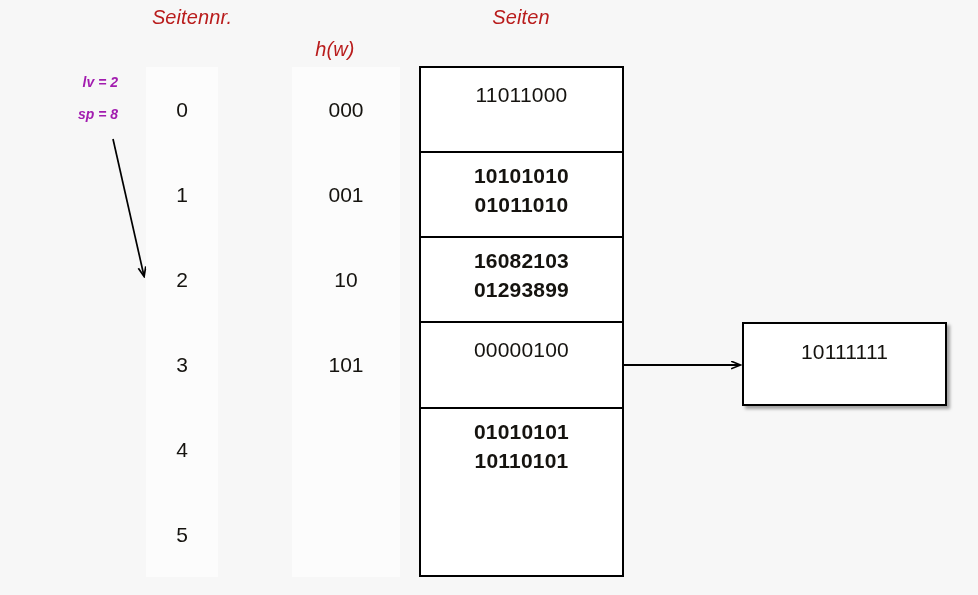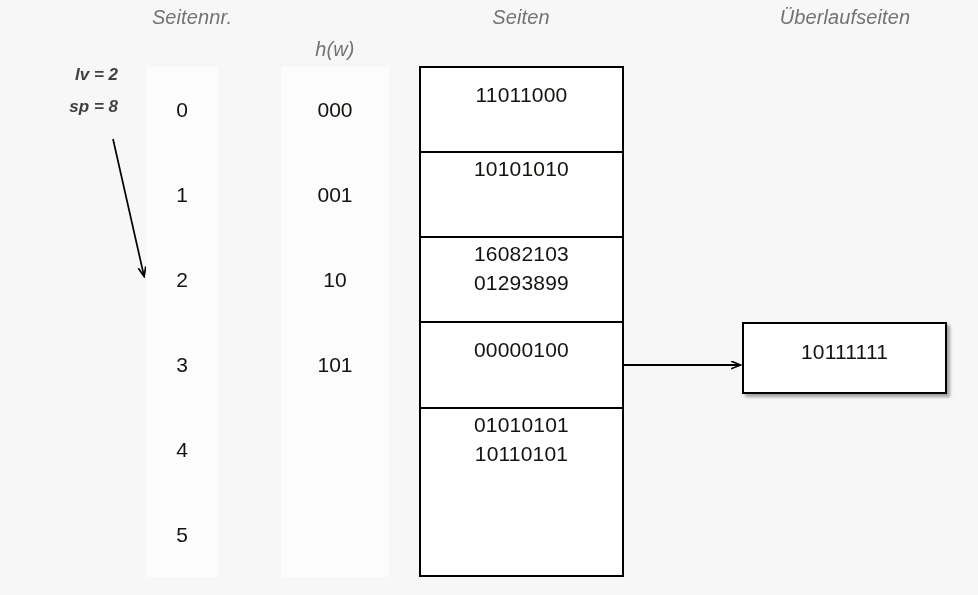"Seitennr." .col-header { color: #737373 -> #b91c1c }
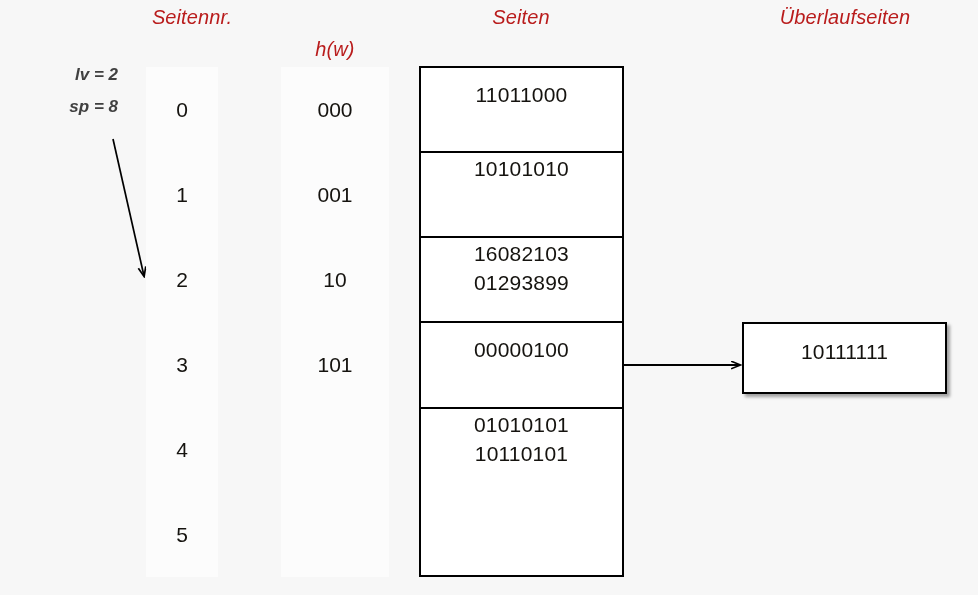"Überlaufseiten" div.col-header { html: <div>Überlaufseiten</div> -> none }
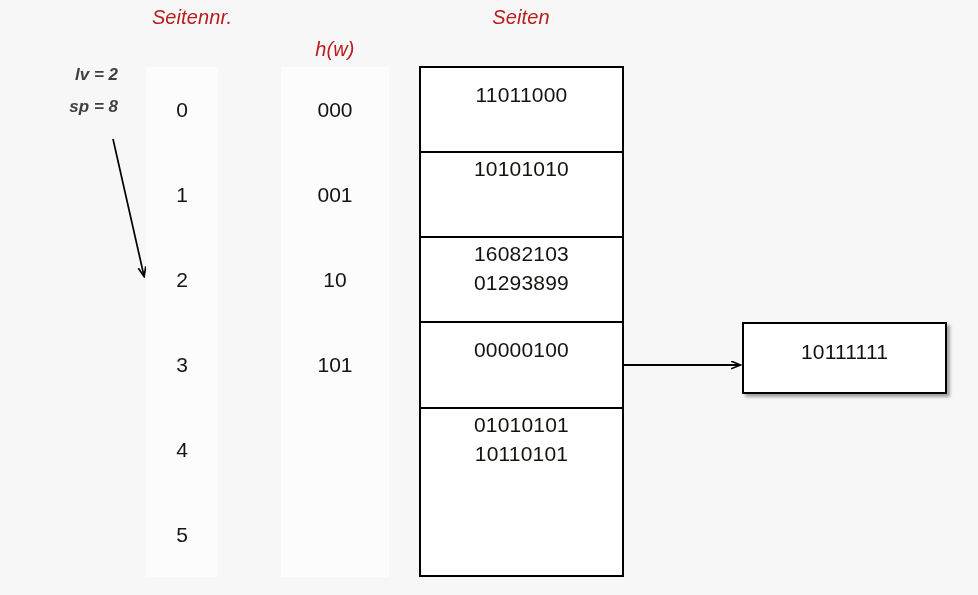"lv = 2" #params { color: #404040 -> #a21caf; font-size: 17px -> 14px; top: 59px -> 66px }
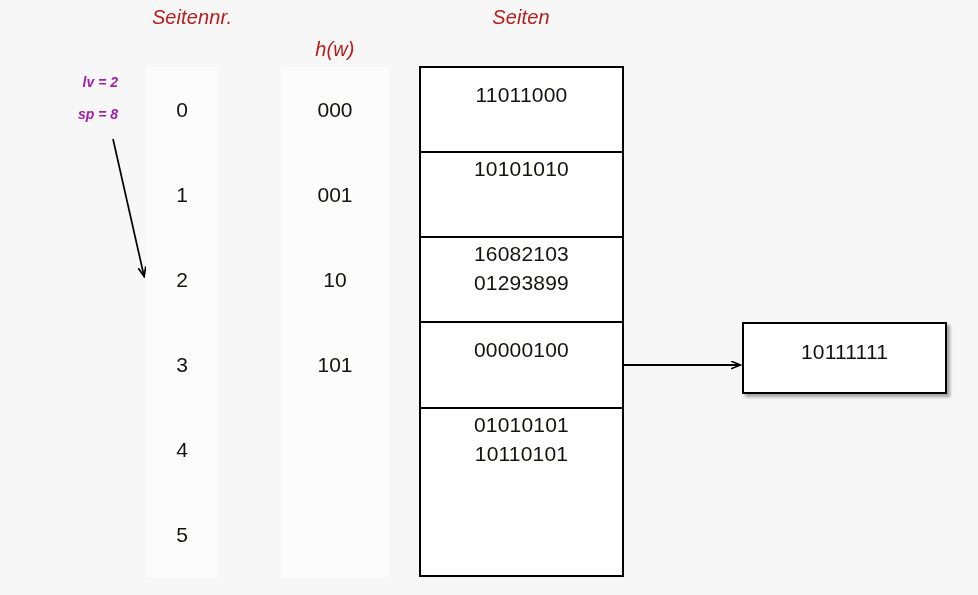"000" #col-hw { left: 281px -> 292px }
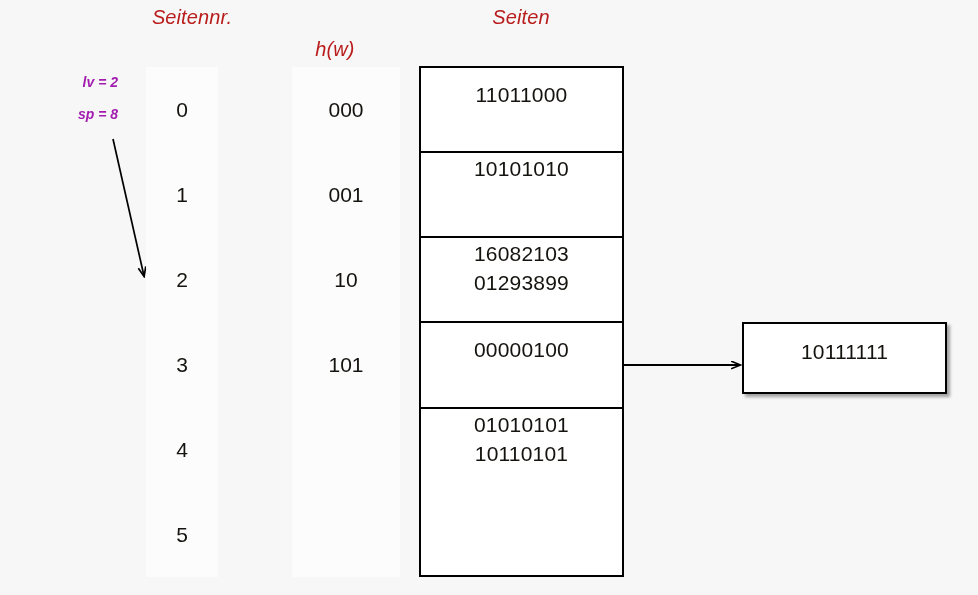"10101010" .seiten-row.two-line { font-weight: none -> bold; padding-top: 1px -> 8px }
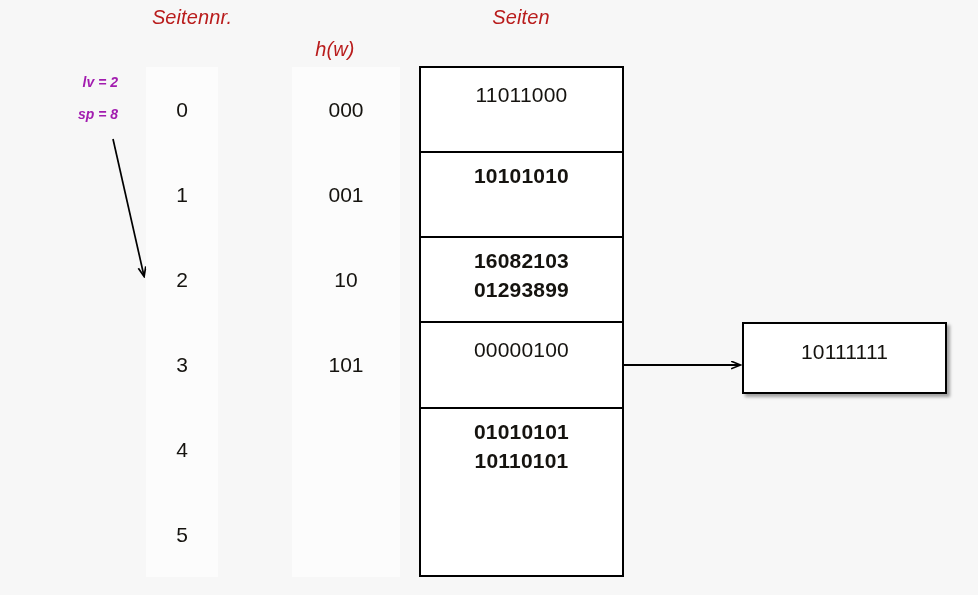"01011010" div.seiten-line { html: none -> <div>01011010</div> }
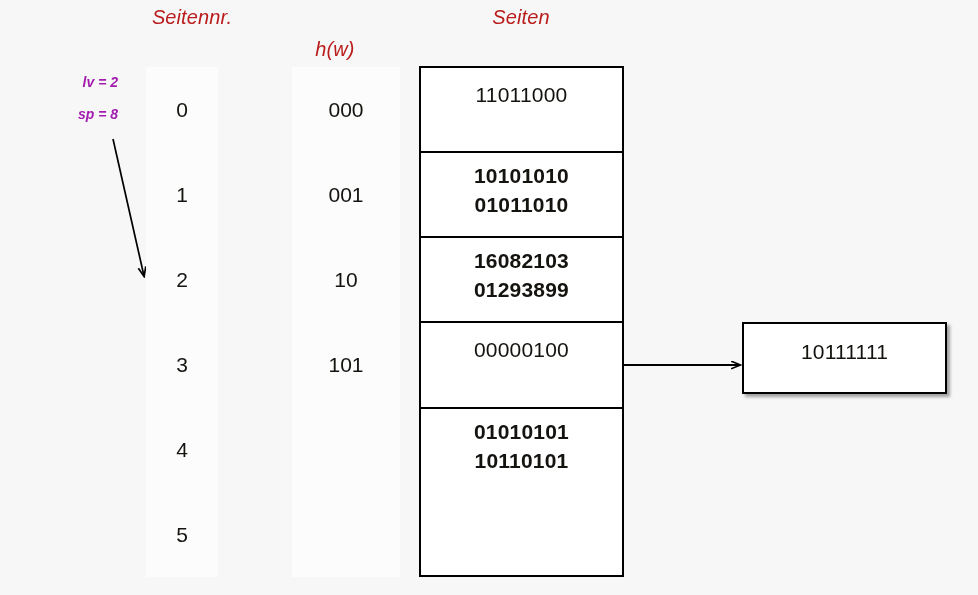"10111111" #overflow-box { height: 72px -> 84px }
